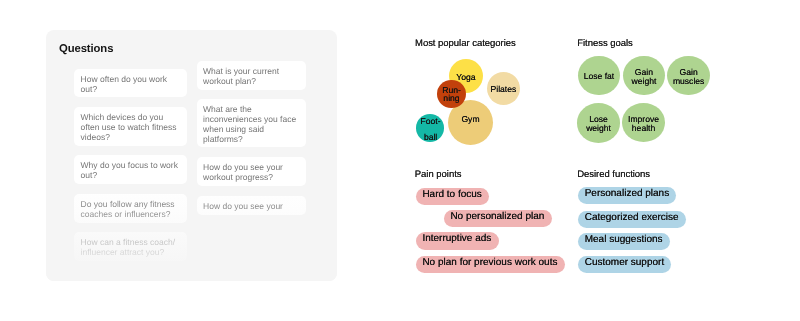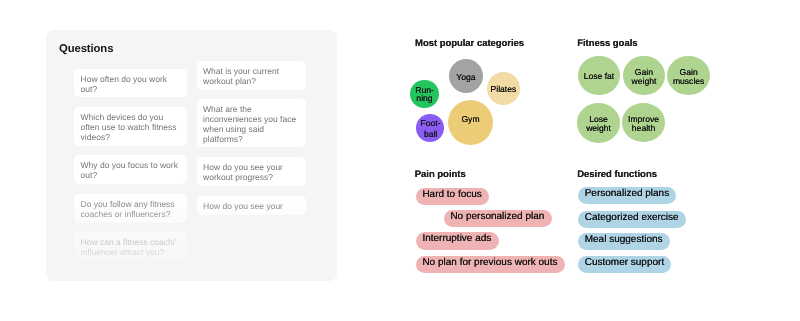"Most popular categories" .sec-title { font-weight: 700 -> 400 }
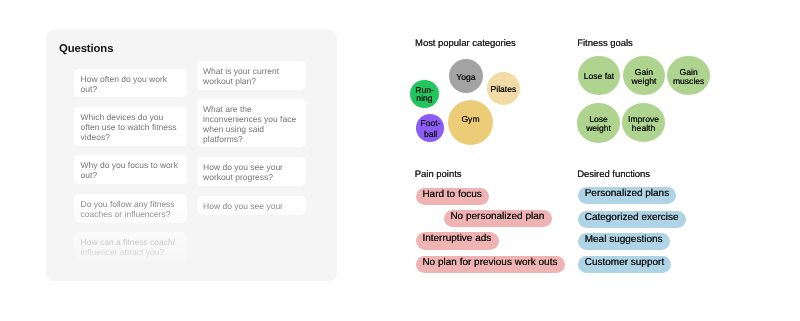"Yoga" .b-yoga { background: #a3a3a3 -> #fde047 }
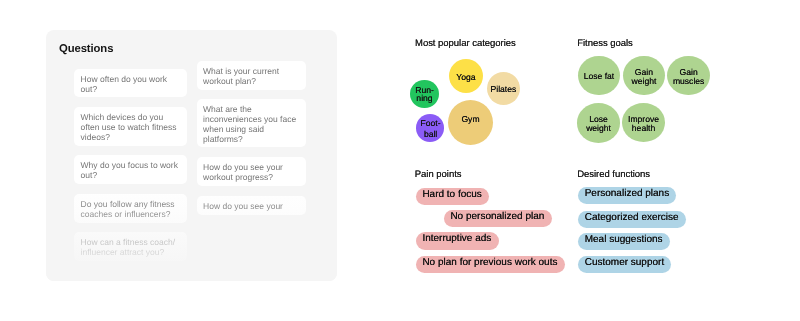"Run-" .b-running { background: #22c55e -> #c2410c; left: 410px -> 437px }
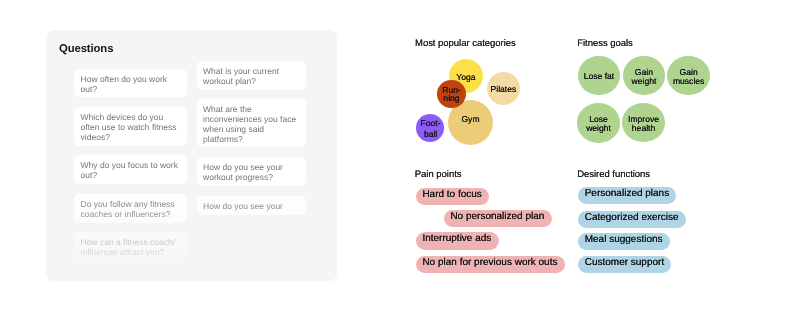"Foot-" .b-football { background: #8b5cf6 -> #14b8a6; line-height: 11px -> 16px }
